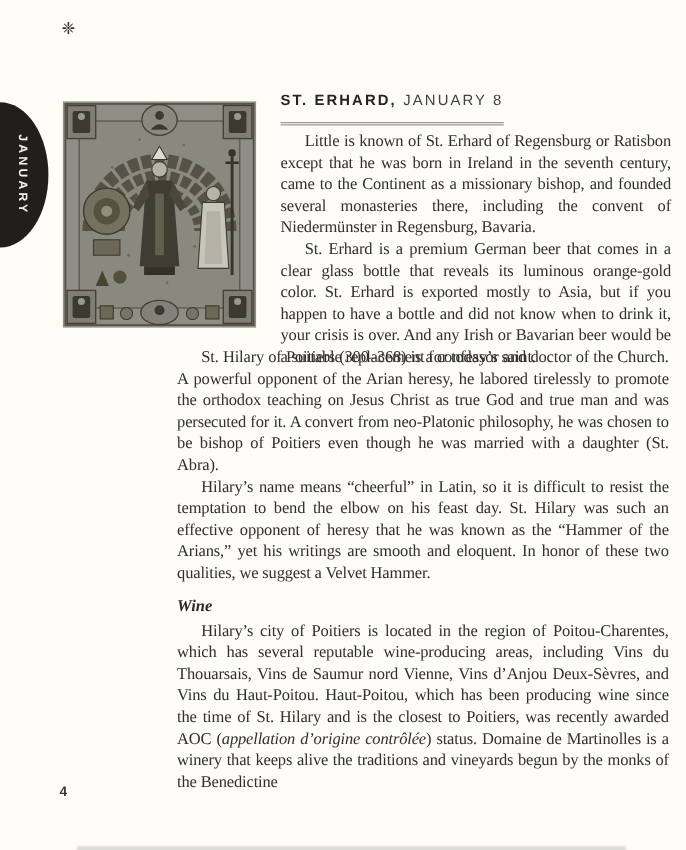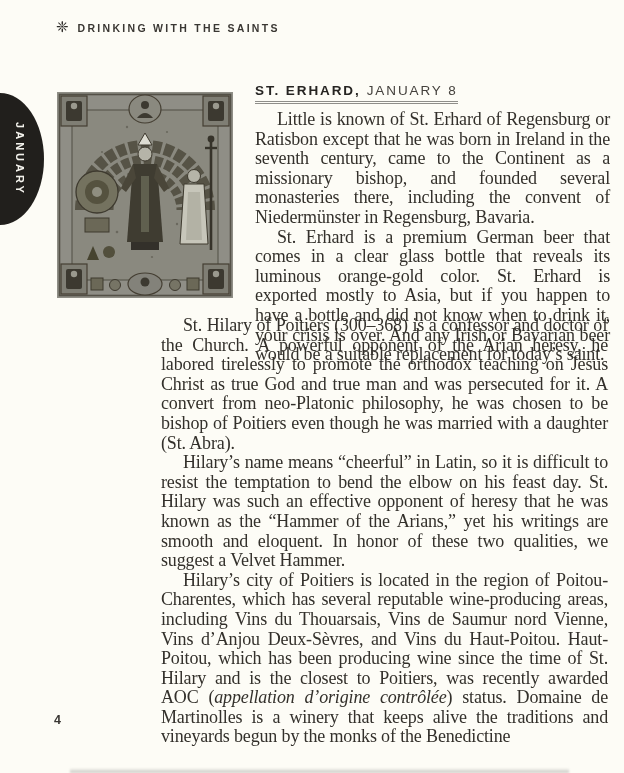"DRINKING WITH THE SAINTS" span.rh-title { html: <span>DRINKING WITH THE SAINTS</span> -> none }
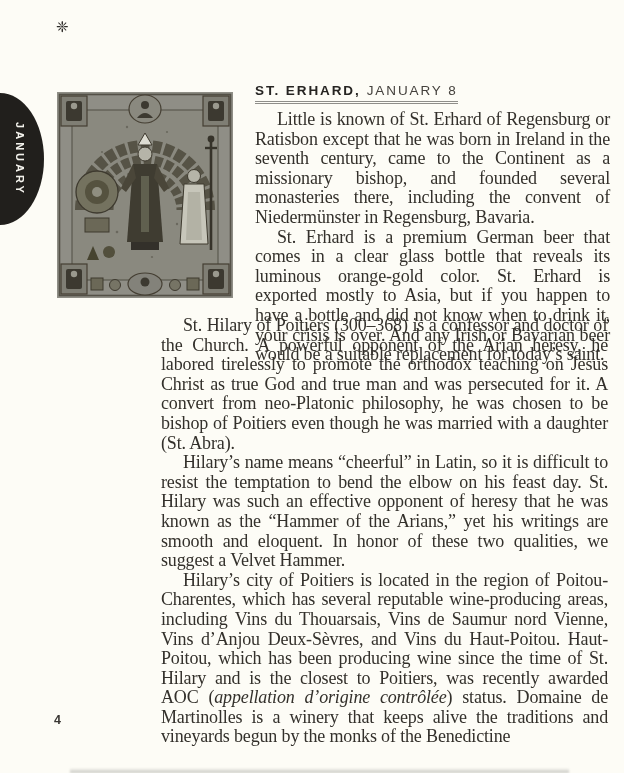"ST. ERHARD, JANUARY 8" .sec-head { padding-bottom: 3px -> 13px }
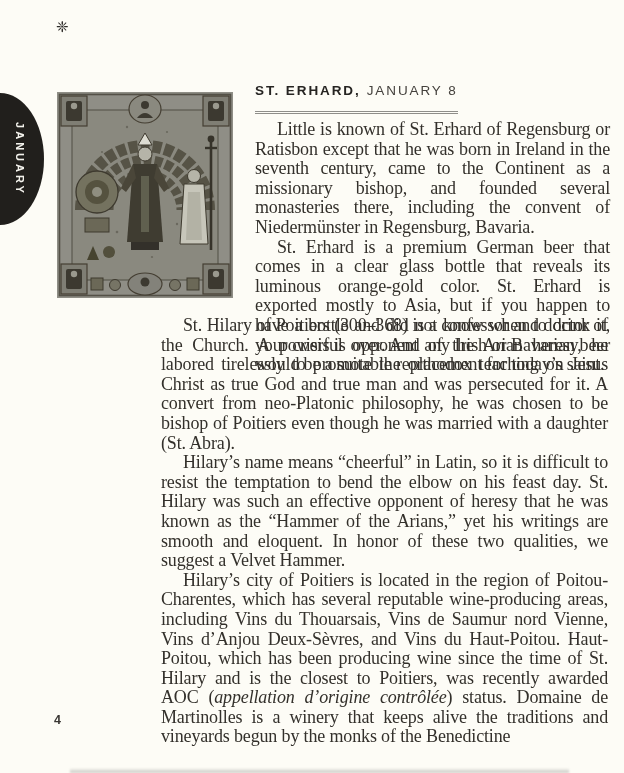"Little is known of St." .bodytext p { font-size: 18px -> 15px }
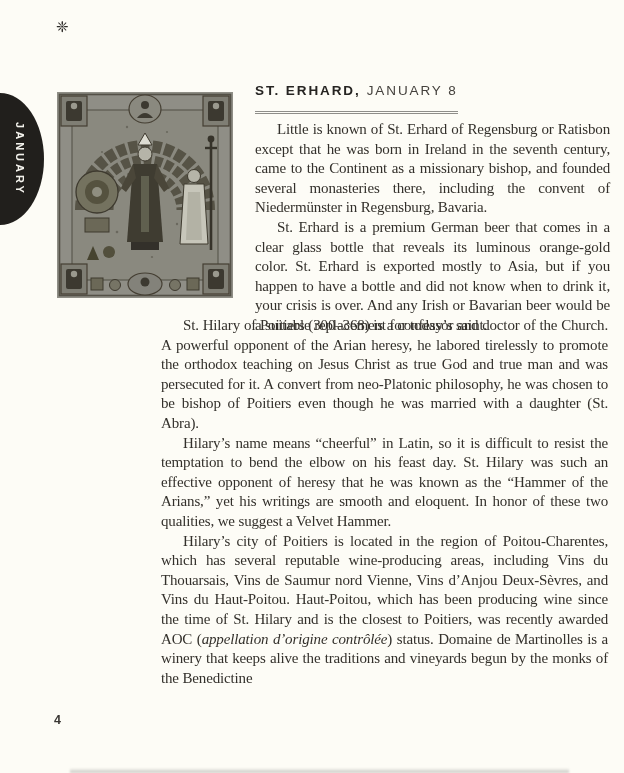"Wine" div.wine-head { html: none -> <div>Wine</div> }
